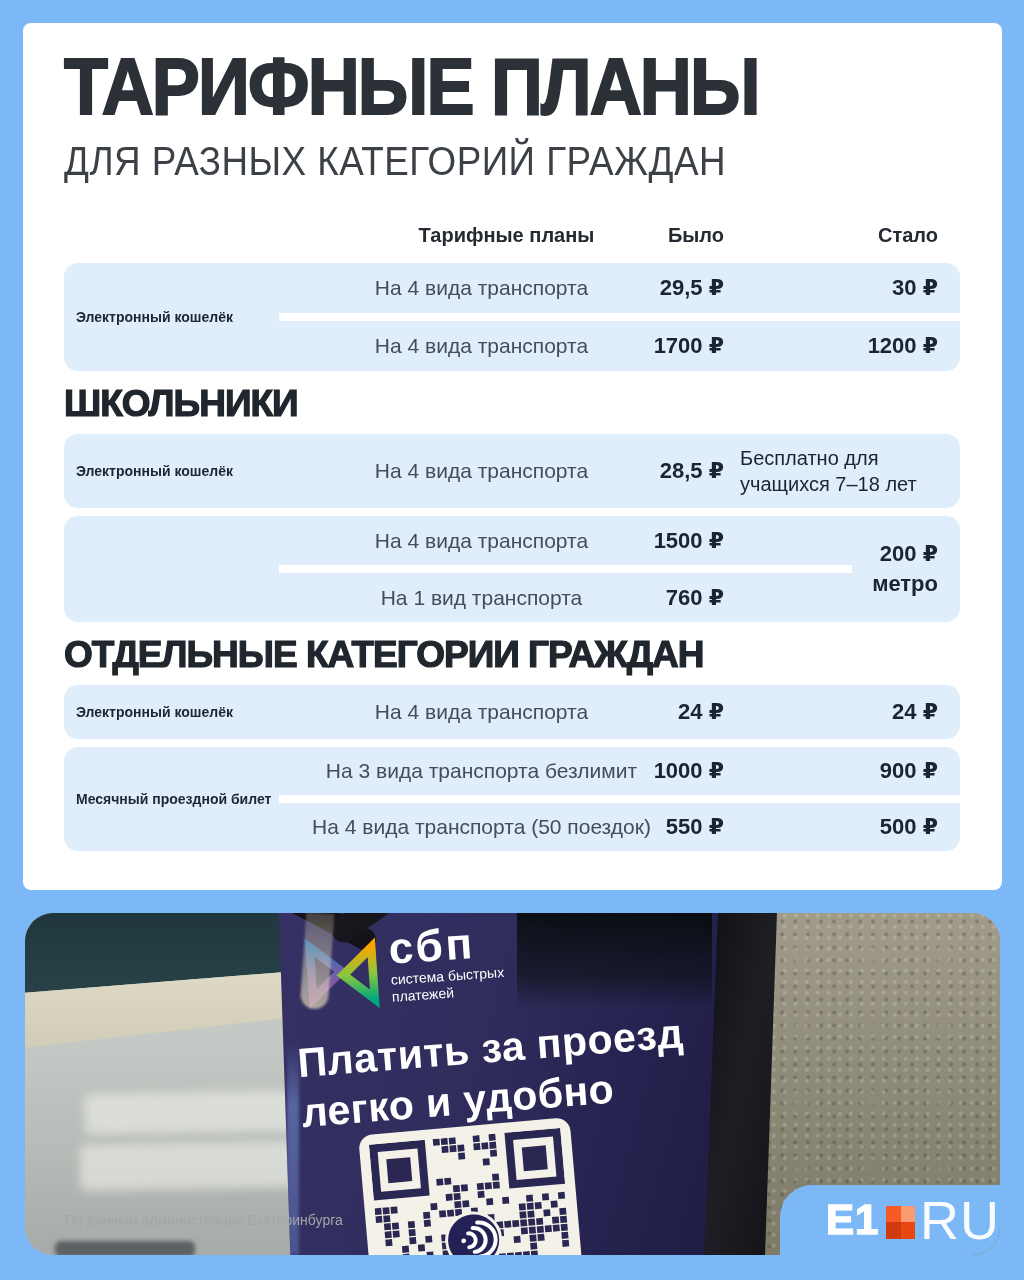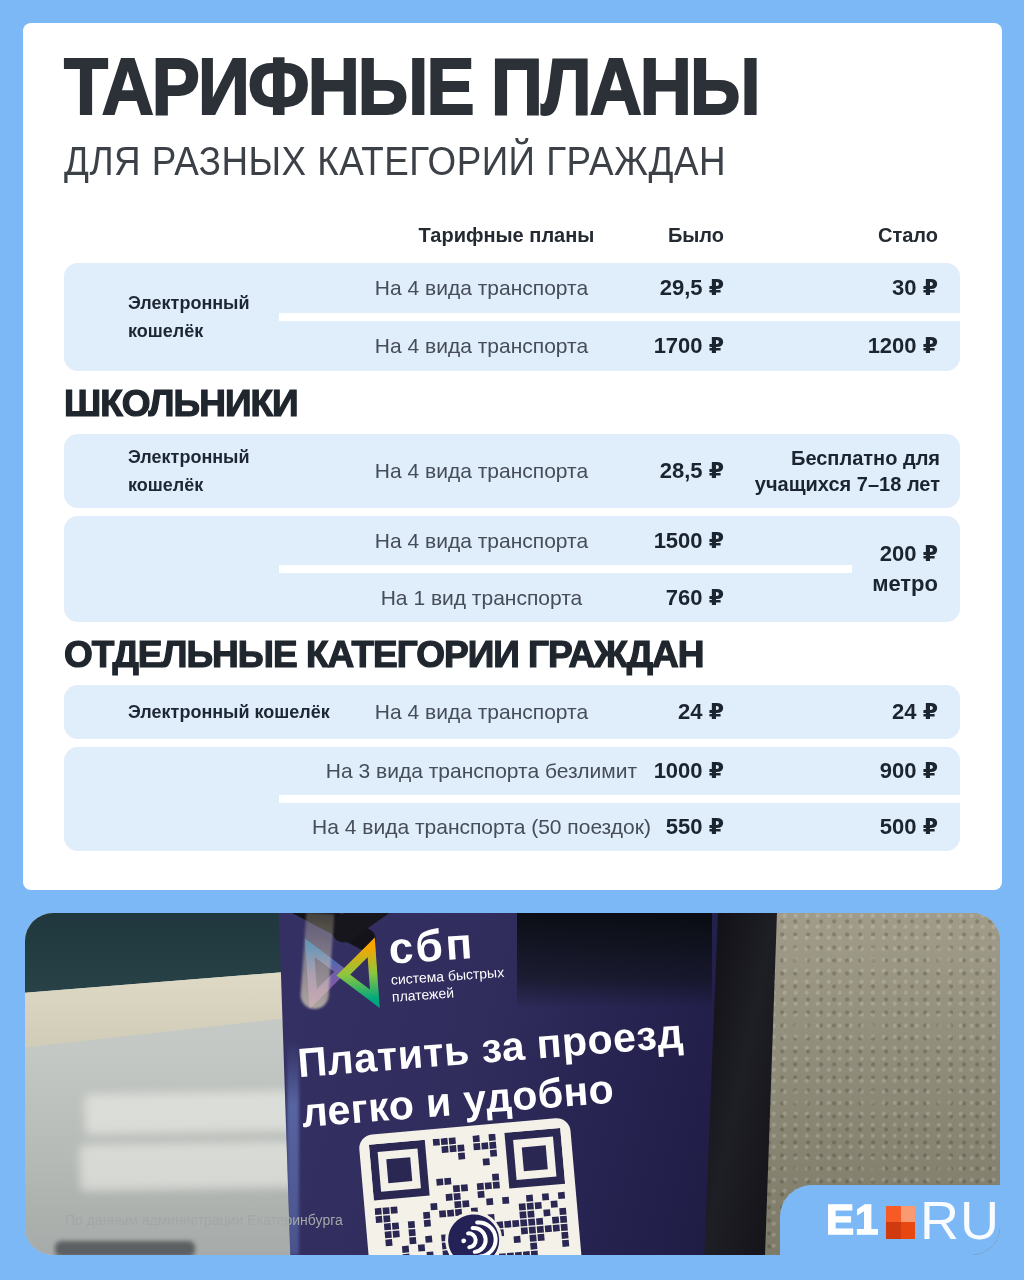"Электронный кошелёк" .label { font-size: 18px -> 14px; margin-left: 24px -> none; padding-left: 40px -> 12px }
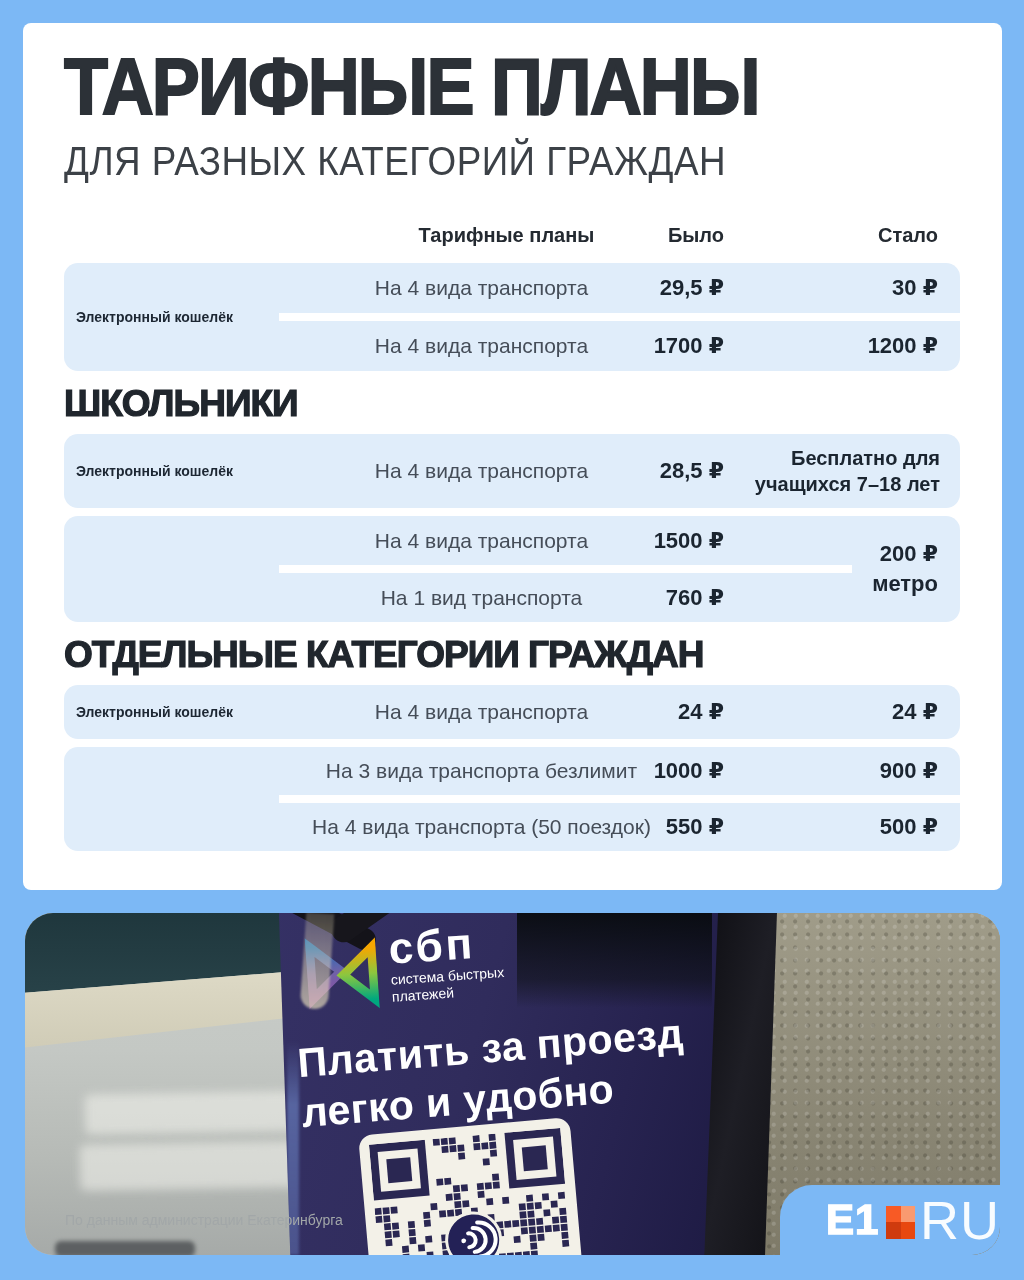"Бесплатно для учащихся 7–18 лет" .after-free { font-weight: 700 -> 400; text-align: right -> left }
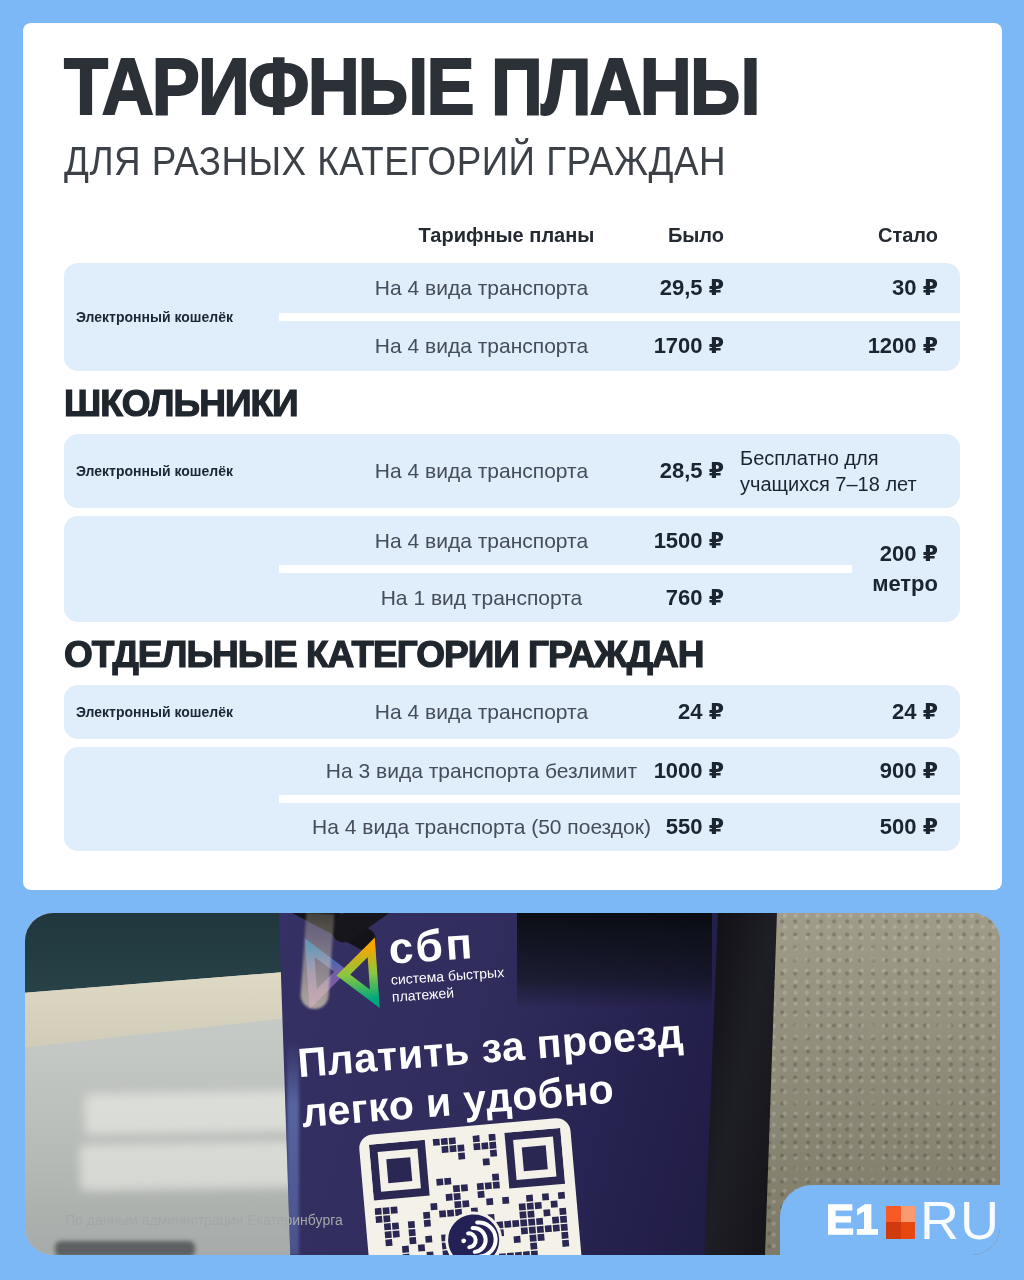"Месячный проездной билет" div.label { html: none -> <div>Месячный проездной билет</div> }
